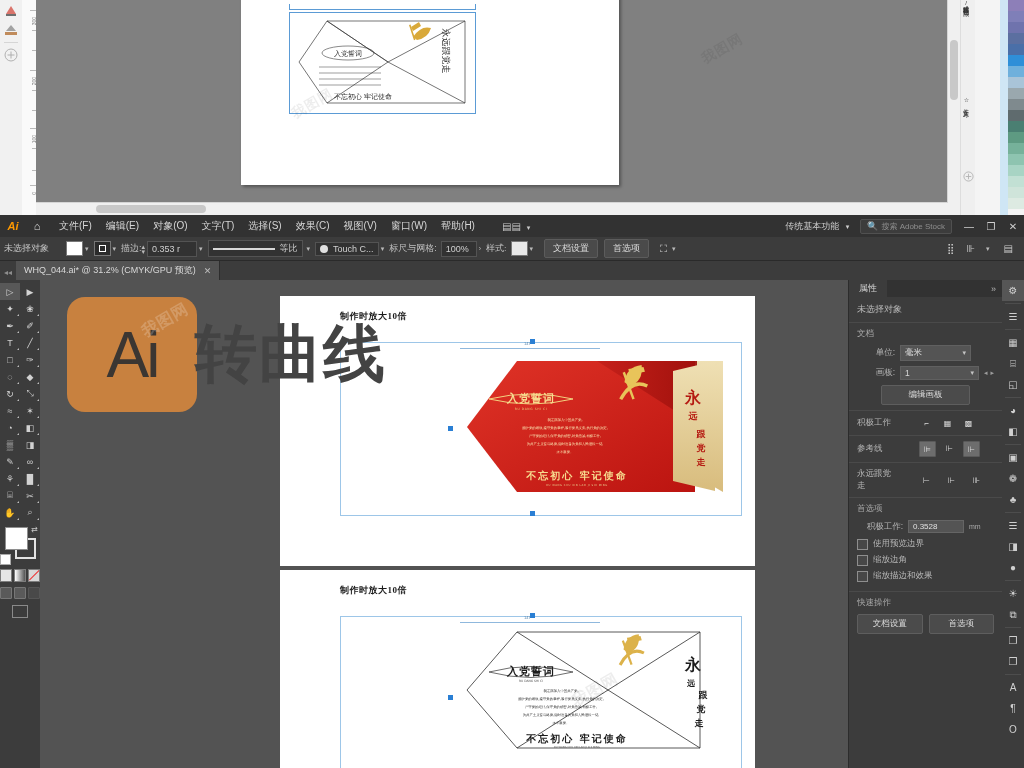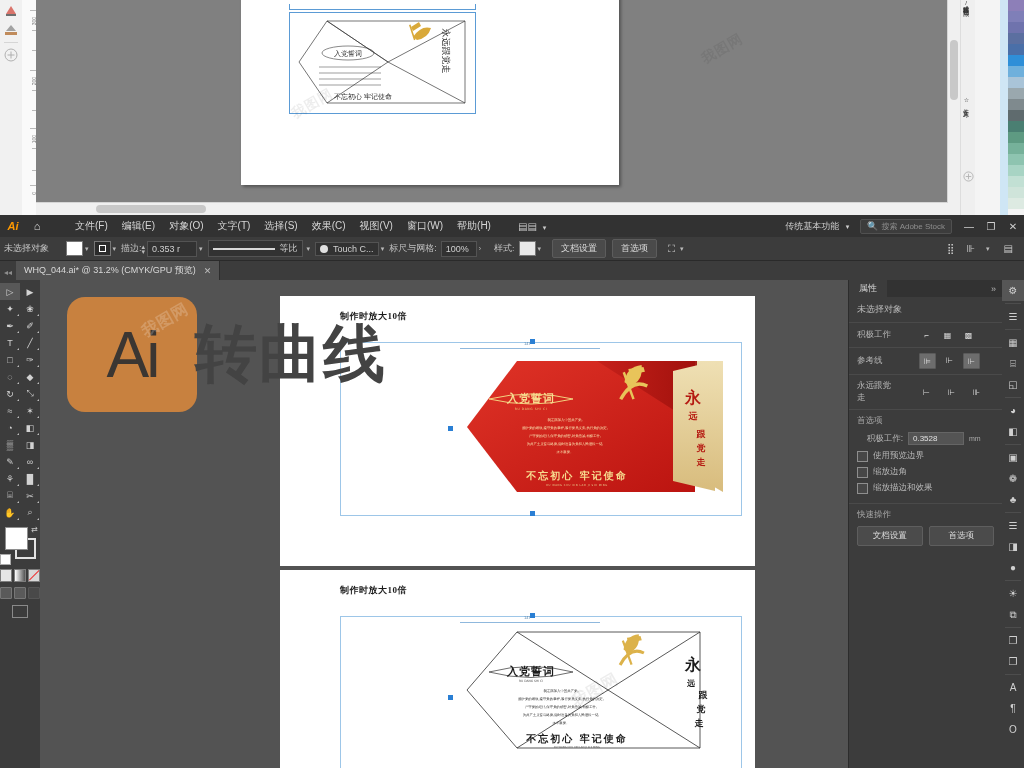"文件(F)" .ai-menus { margin-left: 20px -> 4px }
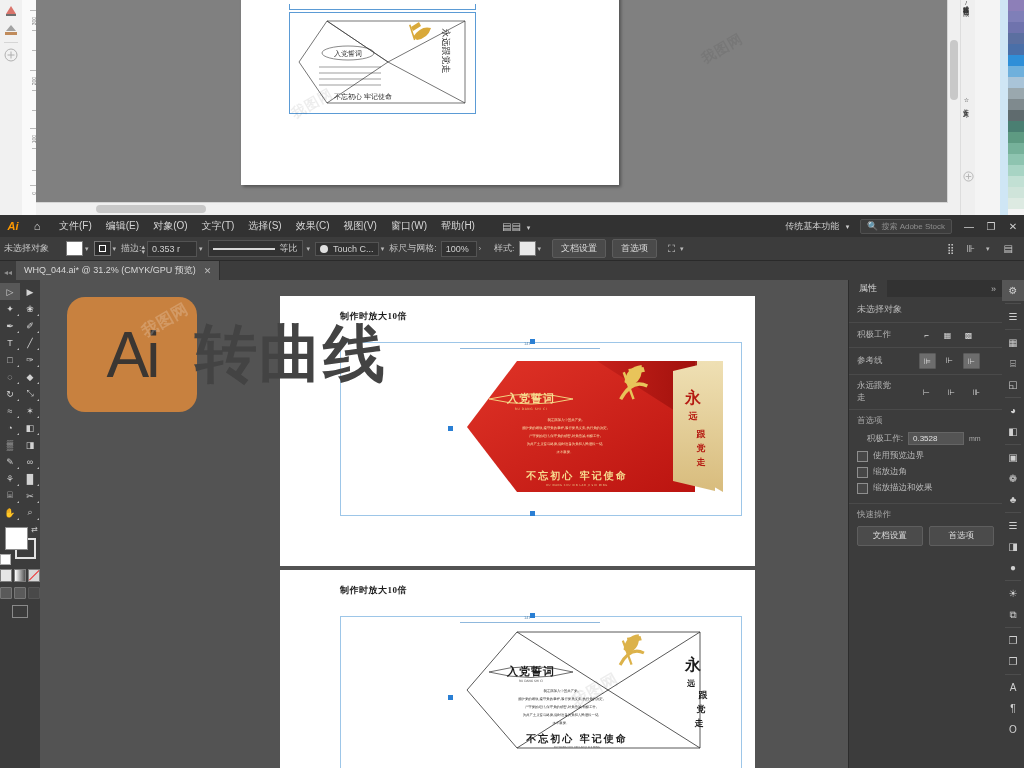"样式:" div.cb-label { margin-left: 8px -> 0 }
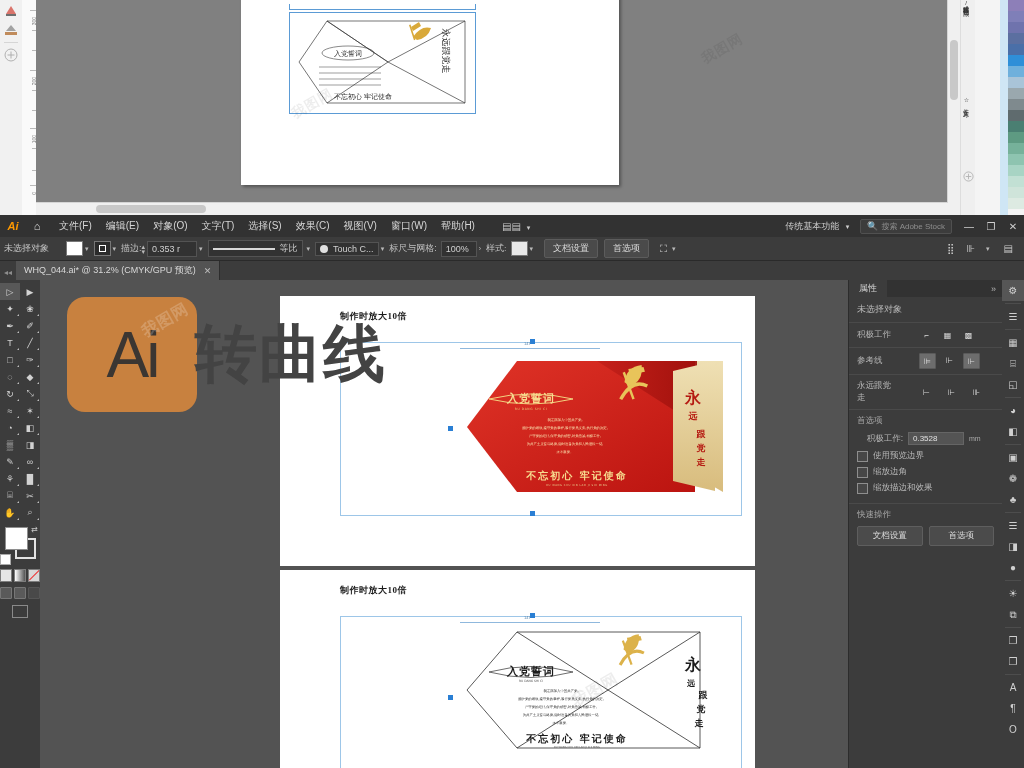"文档" div.pp-sec { html: none -> <div> <div>文档</div> <div> <div>单位:</div> <div> <span>毫米</span> <span>▾</span> </div> <div></div> </div> <div> <div>画板:</div> <div> <span>1</span> <span>▾</span> </div> <div> <span>◂</span> <span>▸</span> </div> </div> <div>编辑画板</div> </div> }
